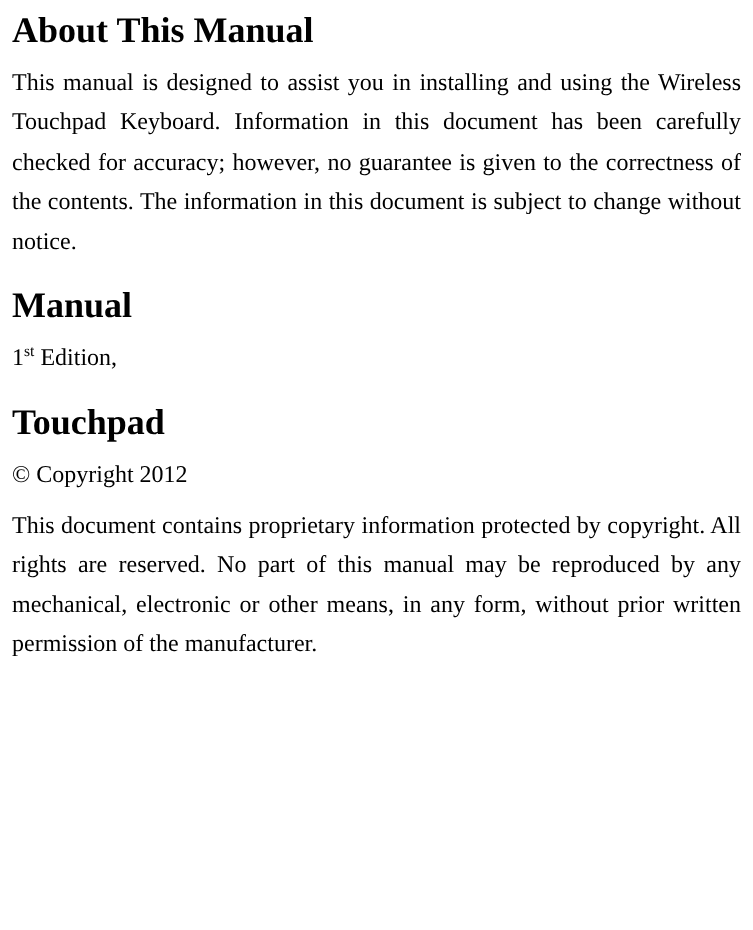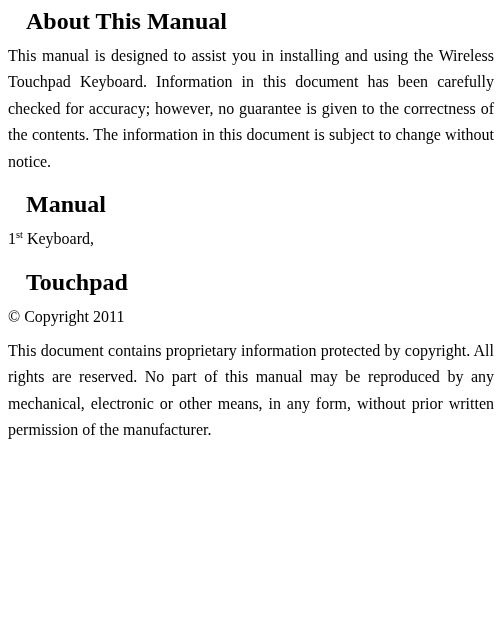"About This Manual" .section-heading { margin-left: 18px -> none }
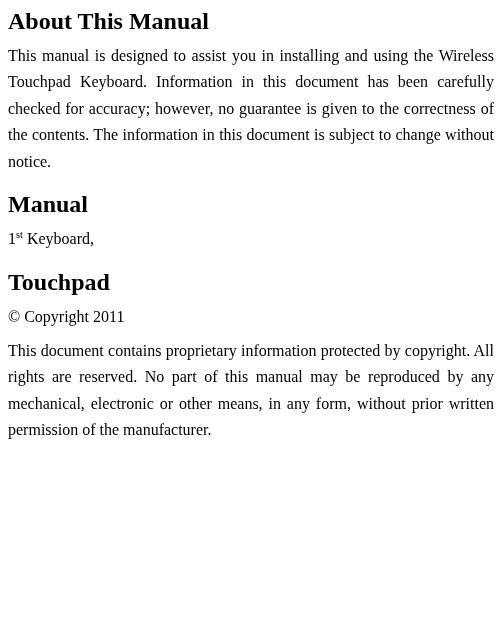"Keyboard," span { text: Keyboard -> Edition }
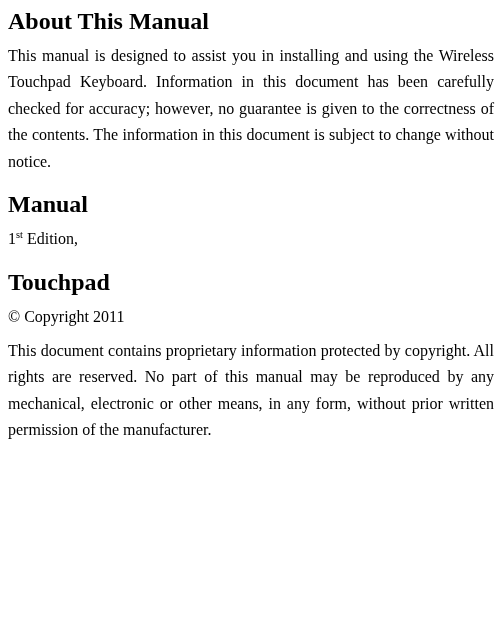"© Copyright 2011" p.body-text { text: 2011 -> 2012 }
